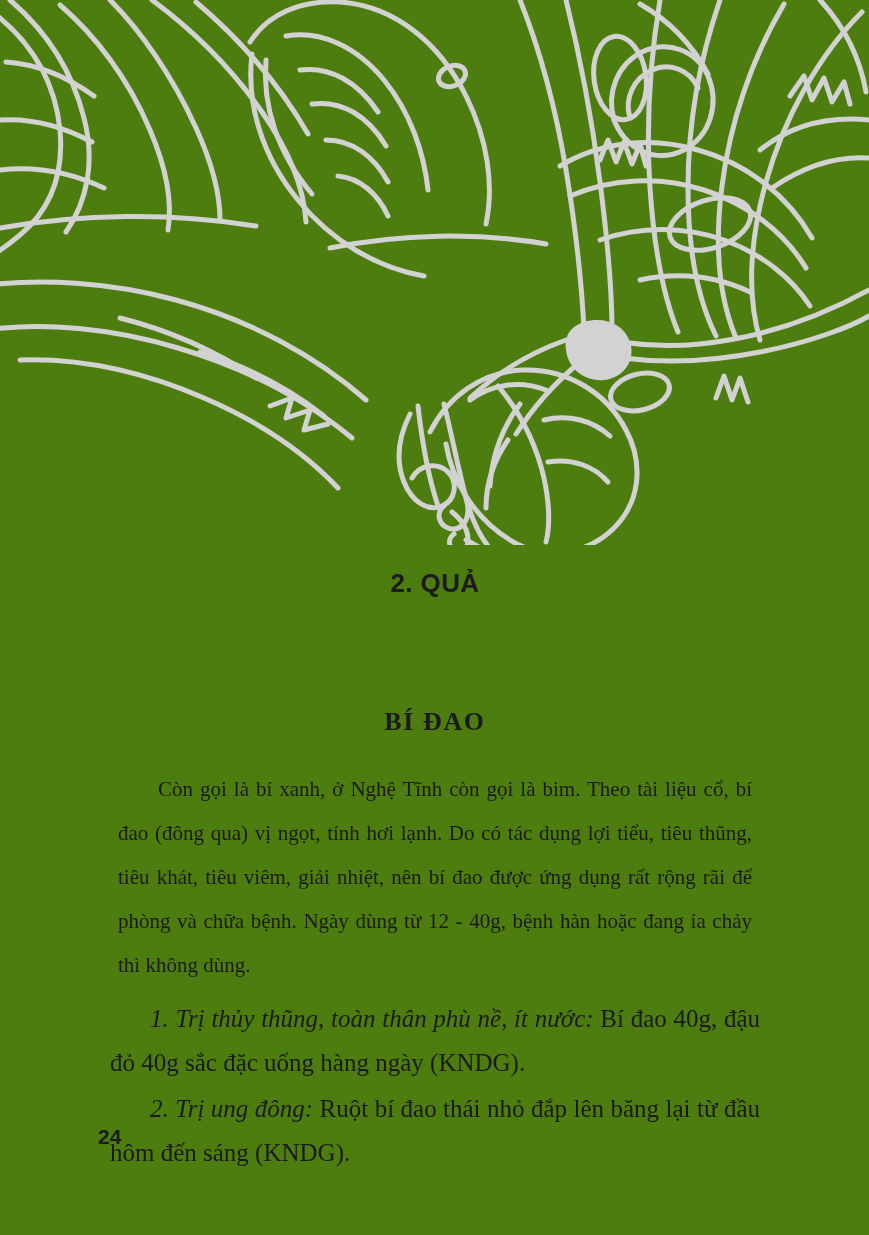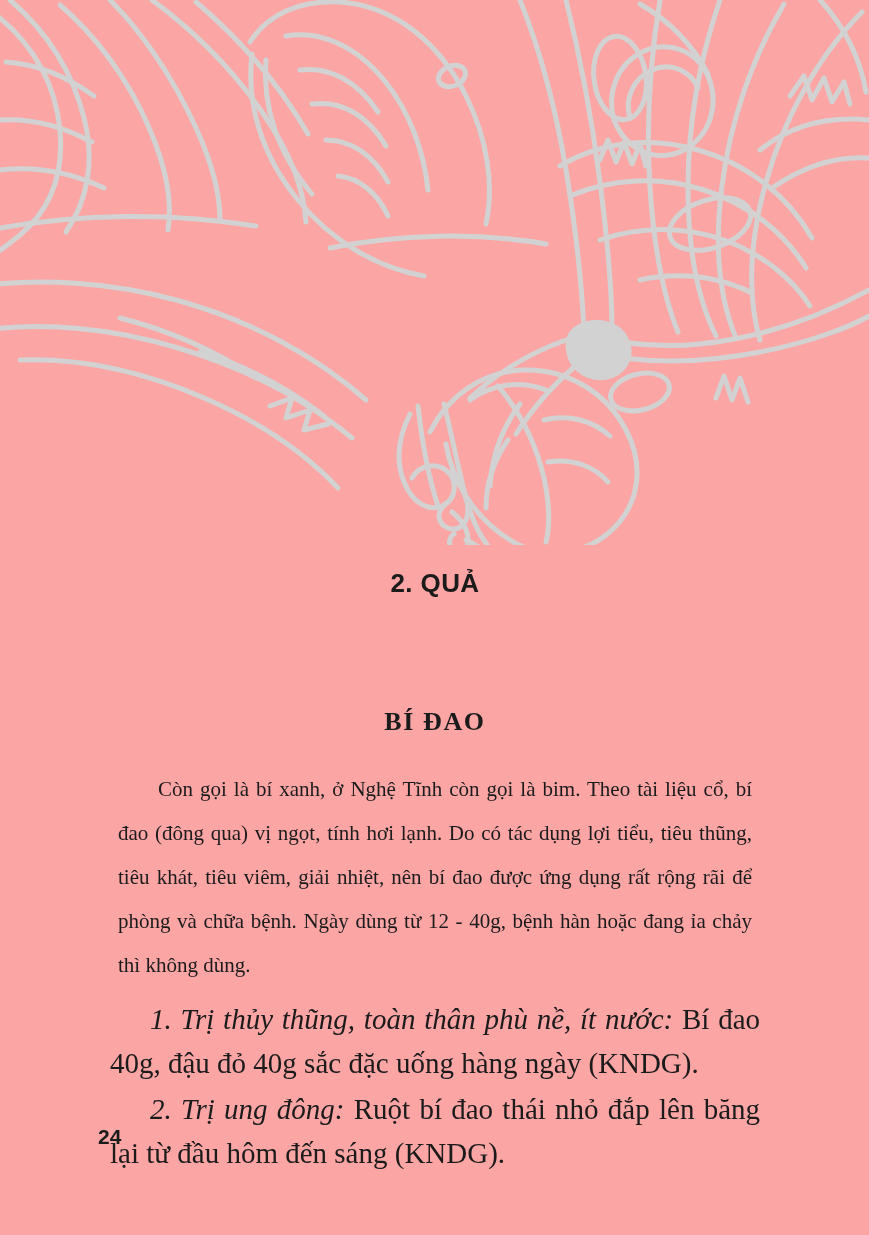"2. QUẢ" .page { background: #fca5a5 -> #4d7c0f }
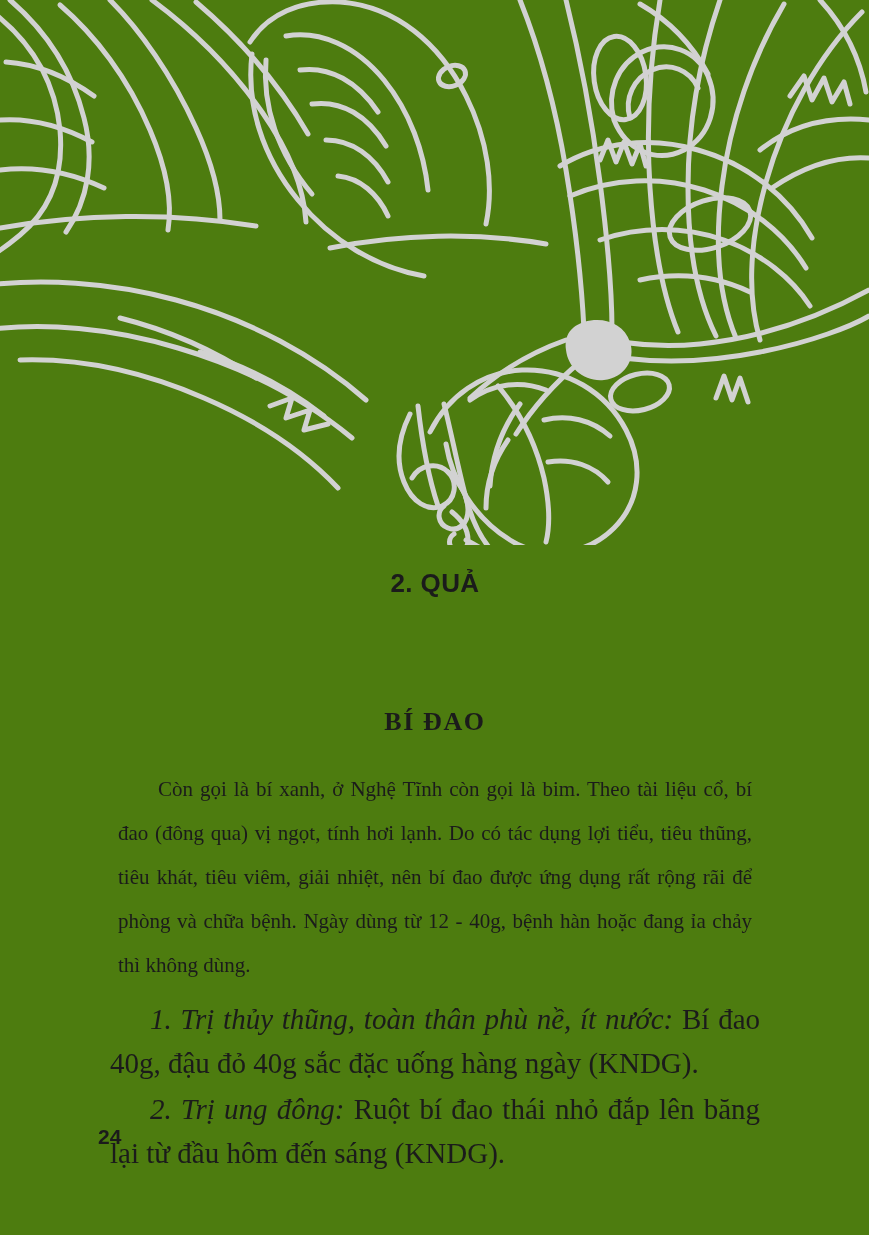"1. Trị thủy thũng, toàn" .remedy { font-size: 29px -> 25px }
